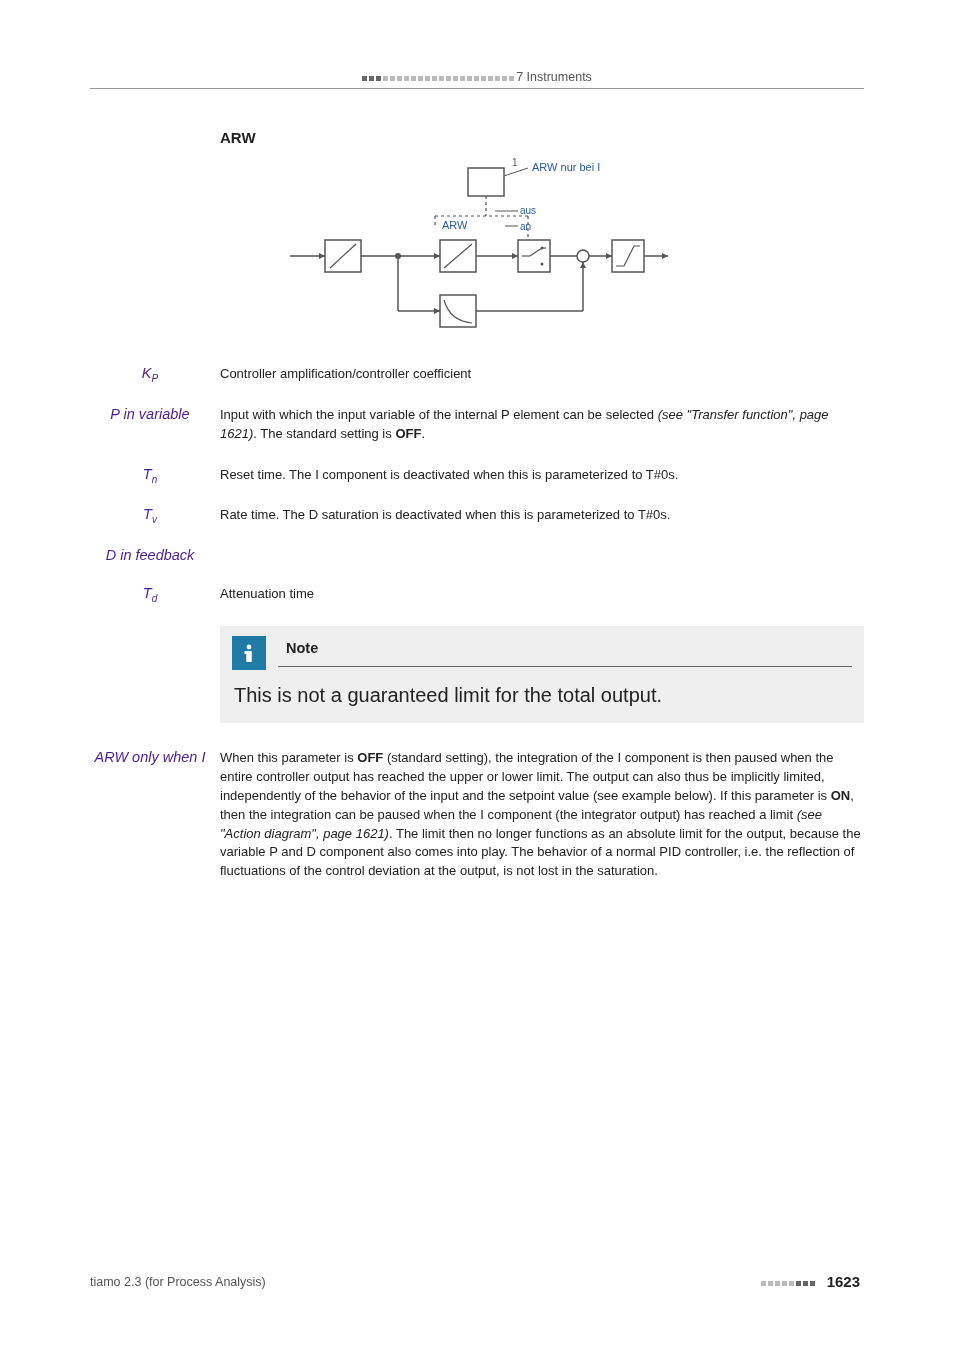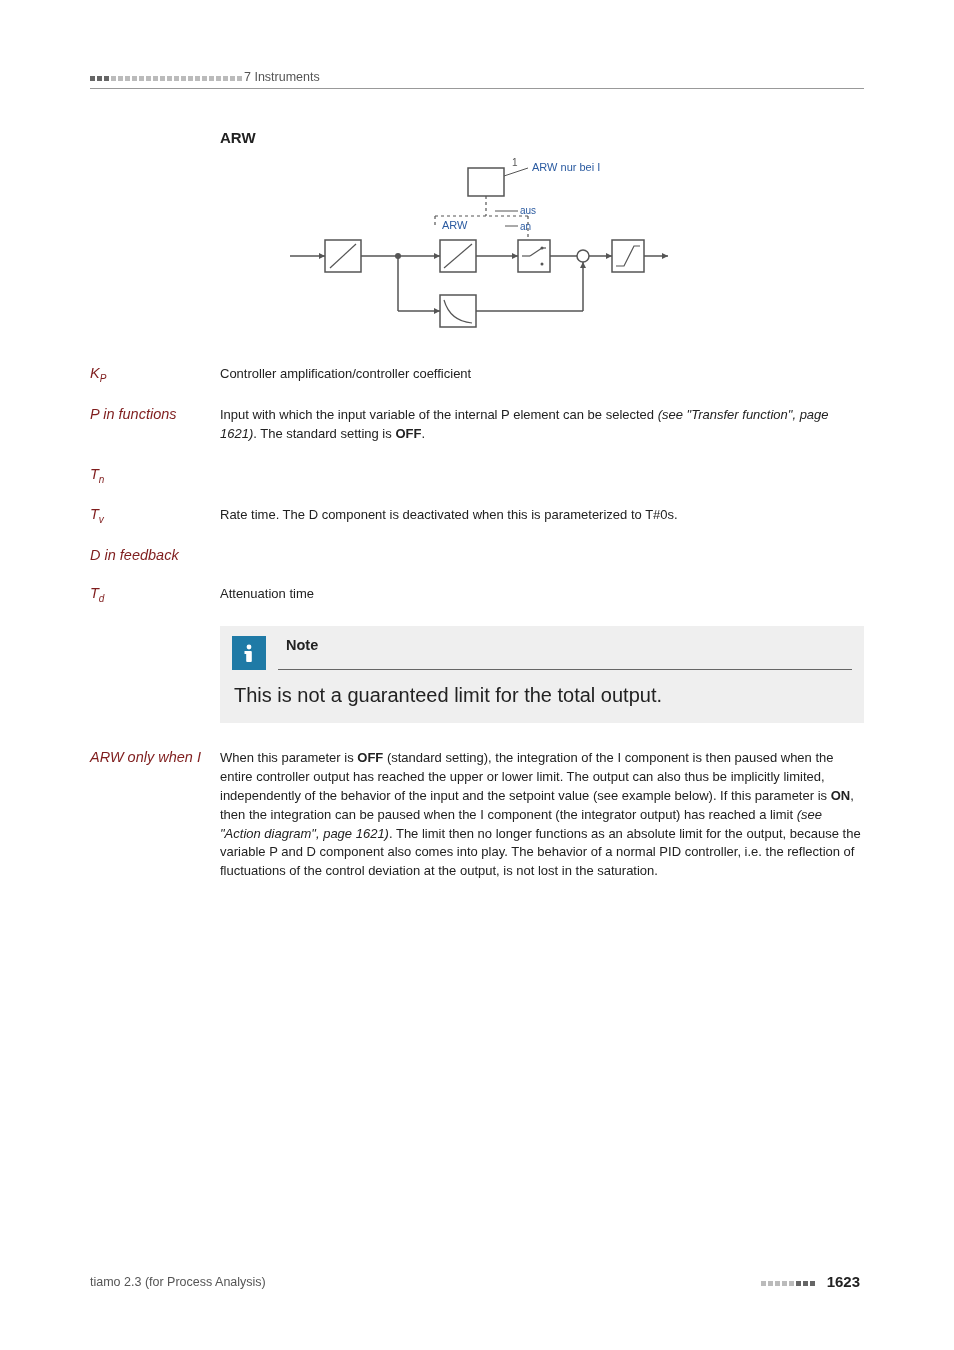"7 Instruments" .header { justify-content: flex-start -> center }
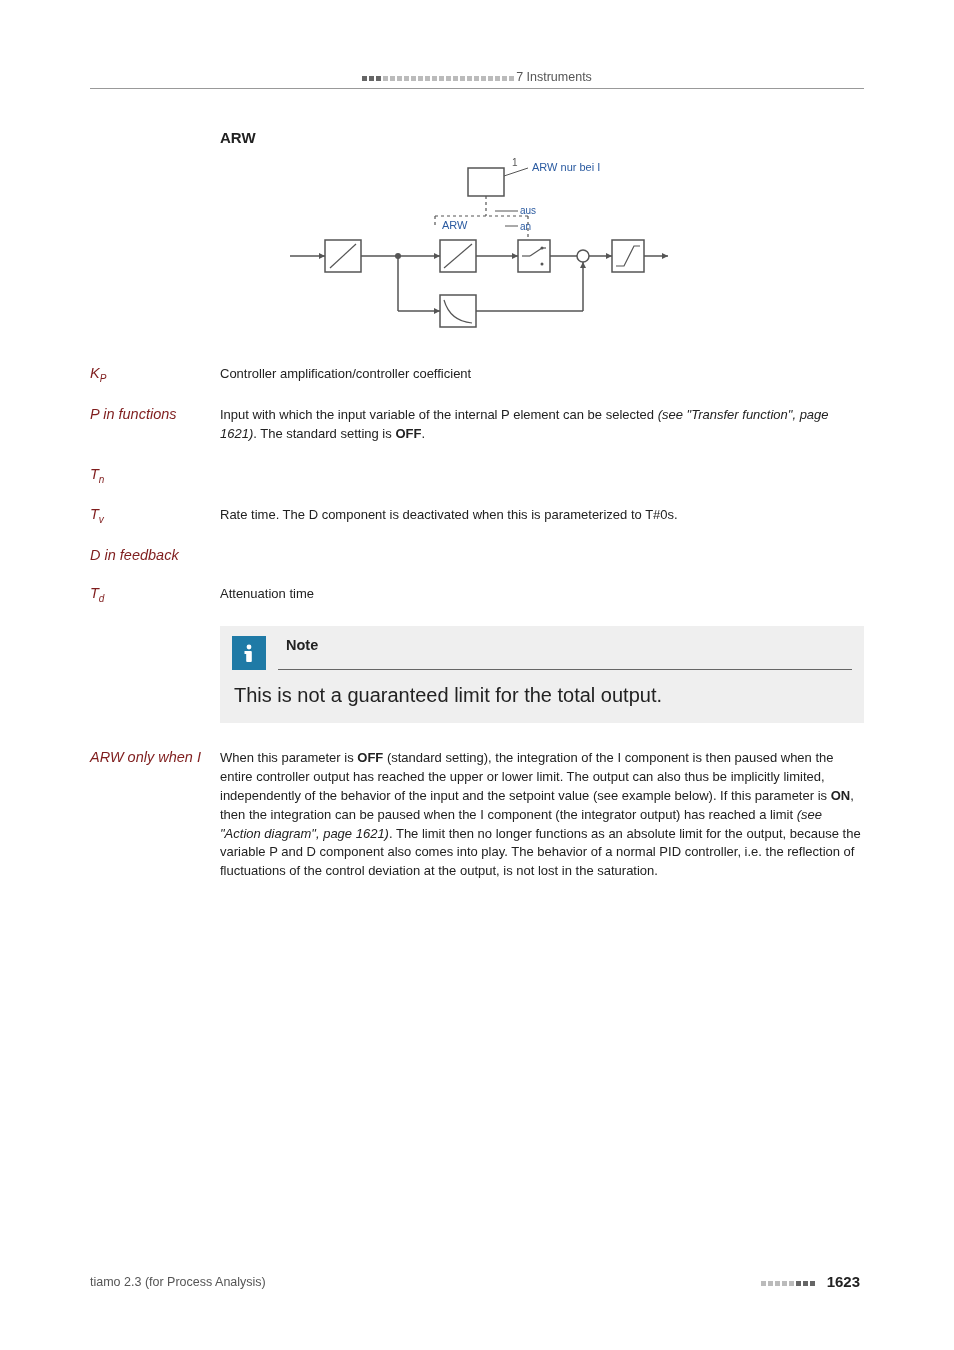"KP" .label-col { color: #7f1d1d -> #4c1d95; text-align: none -> center }
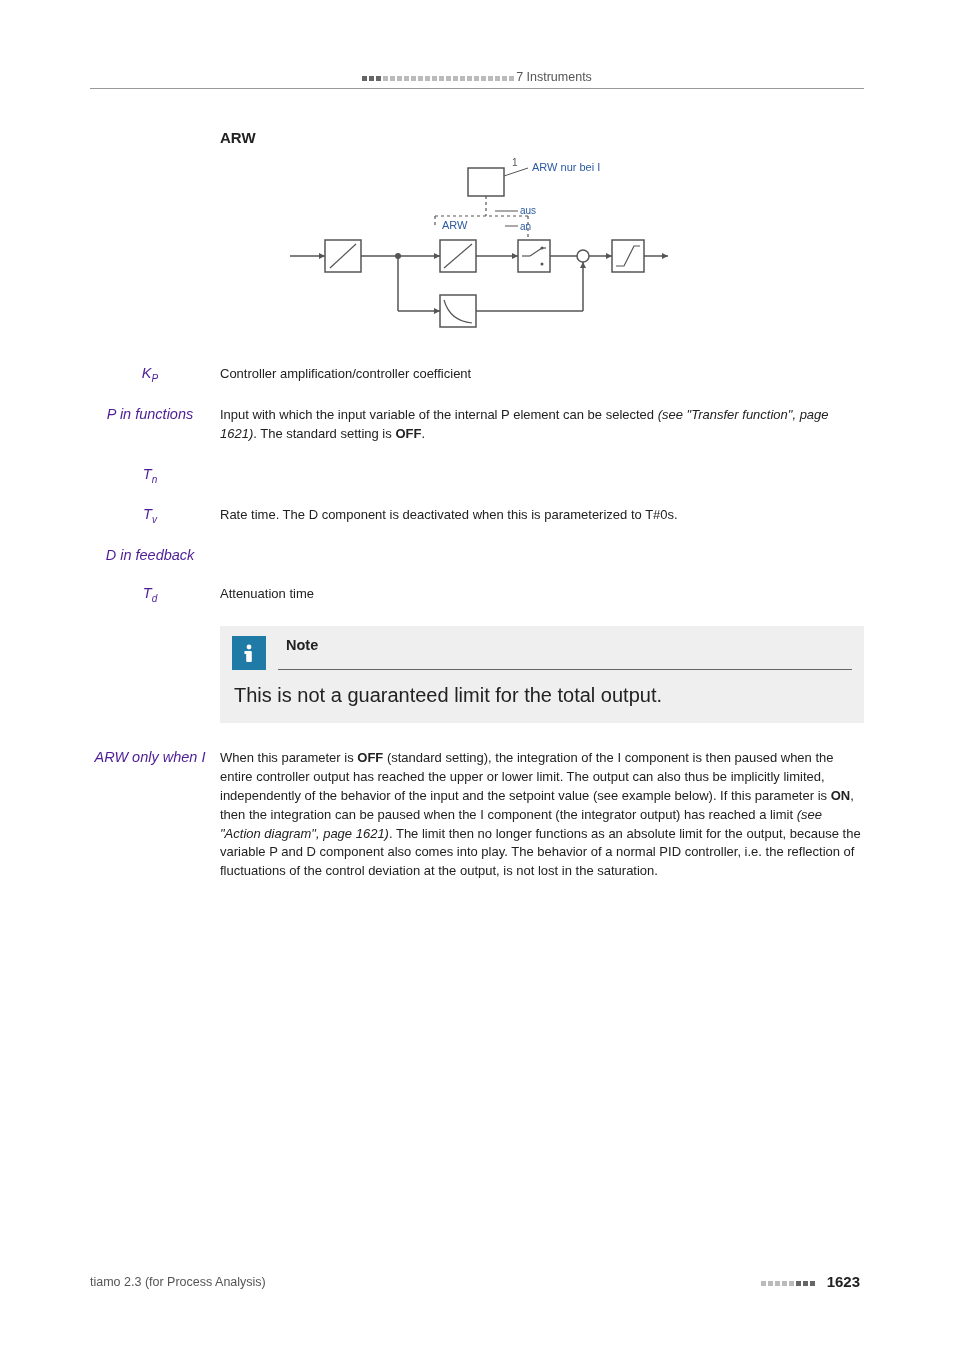"P in functions" div.label-col { text: functions -> variable }
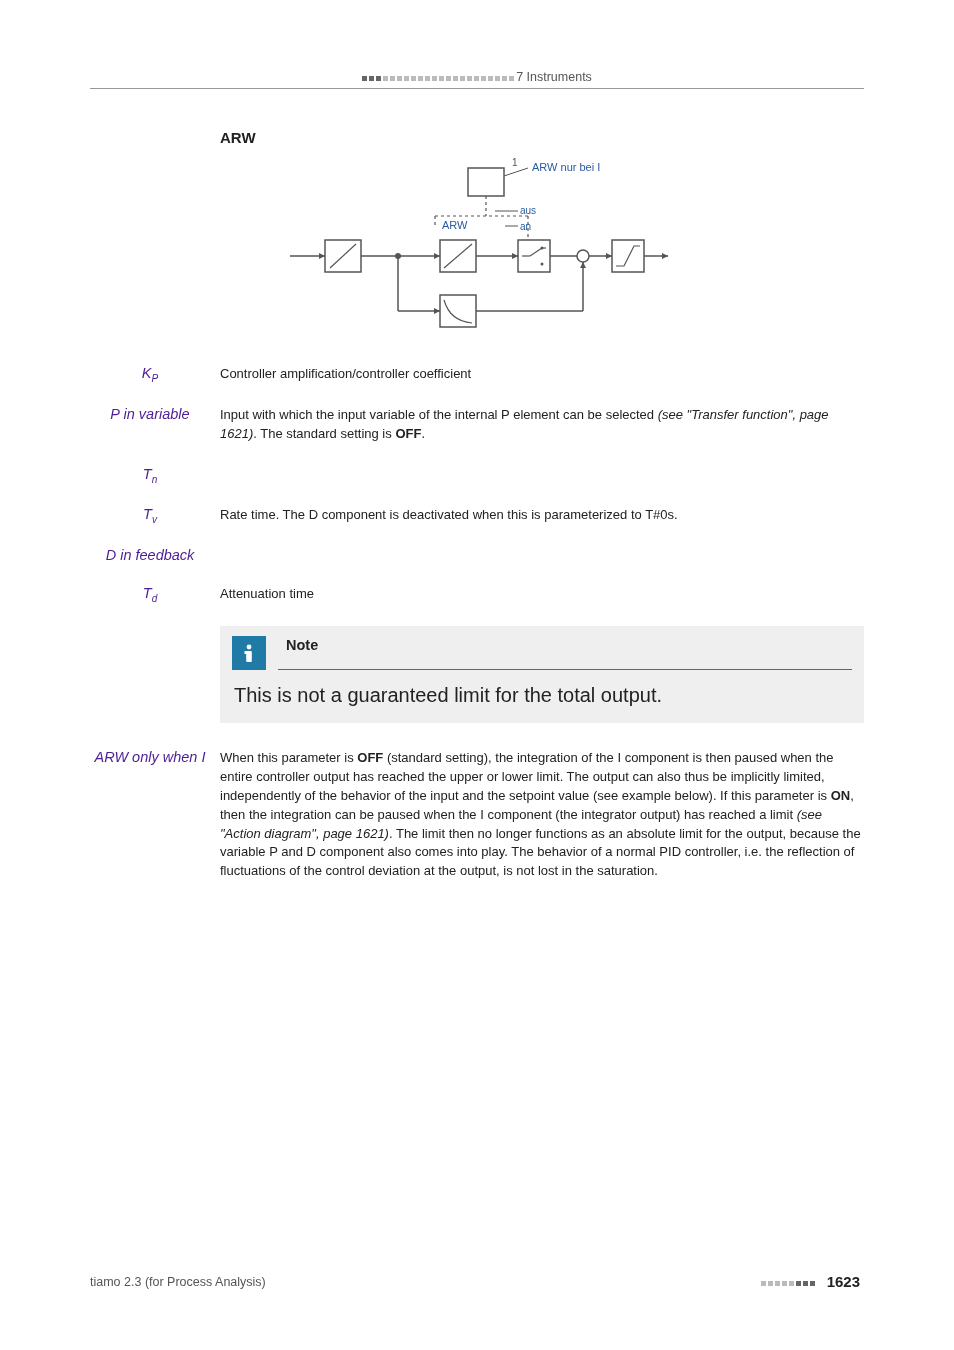"Reset time. The I component" div.body-col { html: none -> <div>Reset time. The I component is deactivated when this is parameterized to T#0s.</div> }
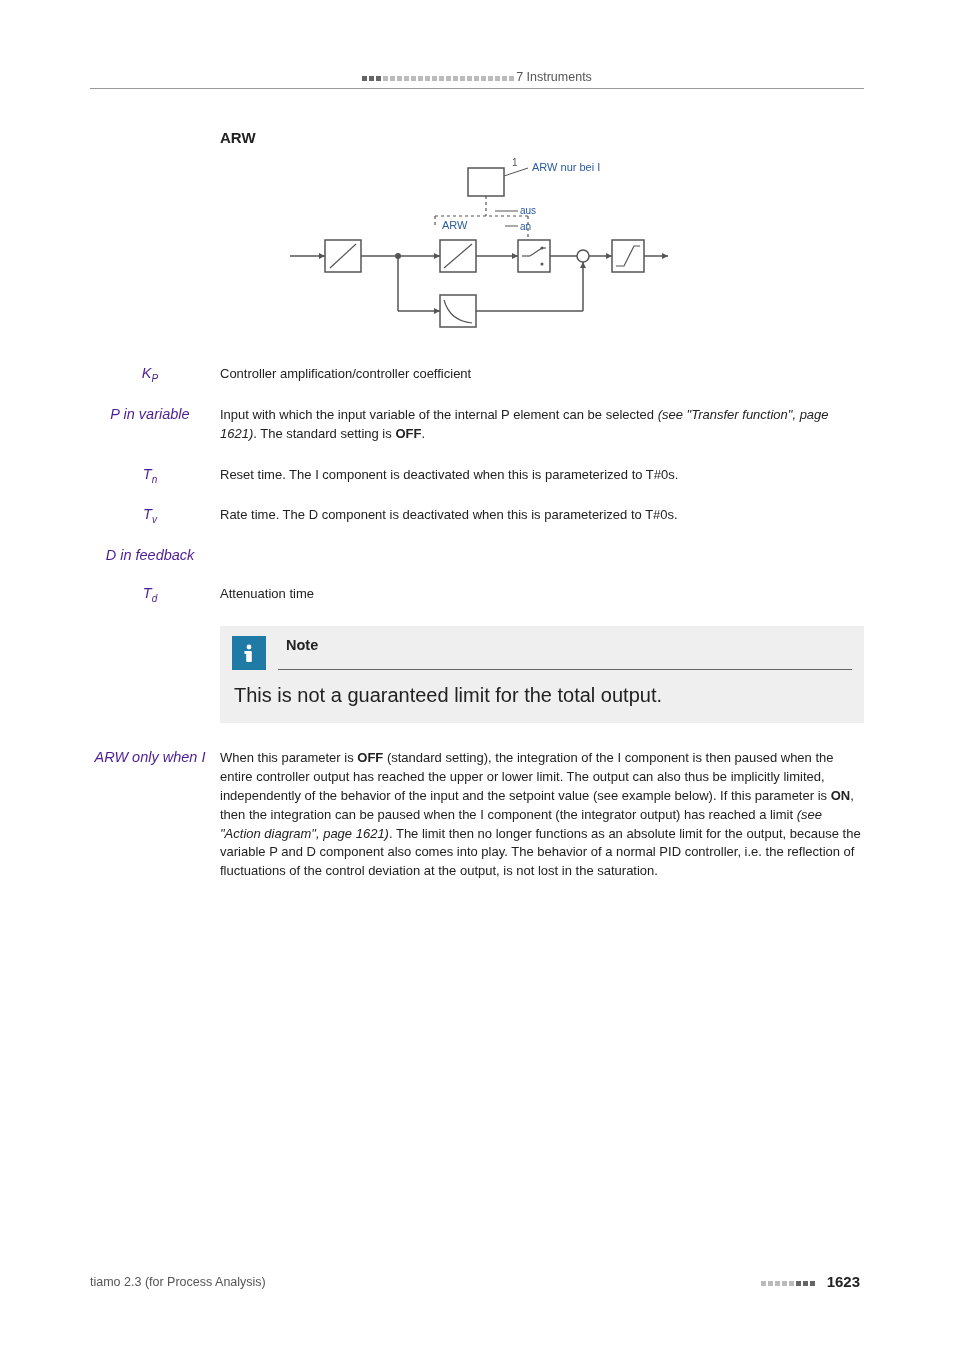"Rate time. The D component" div.body-col { text: component -> saturation }
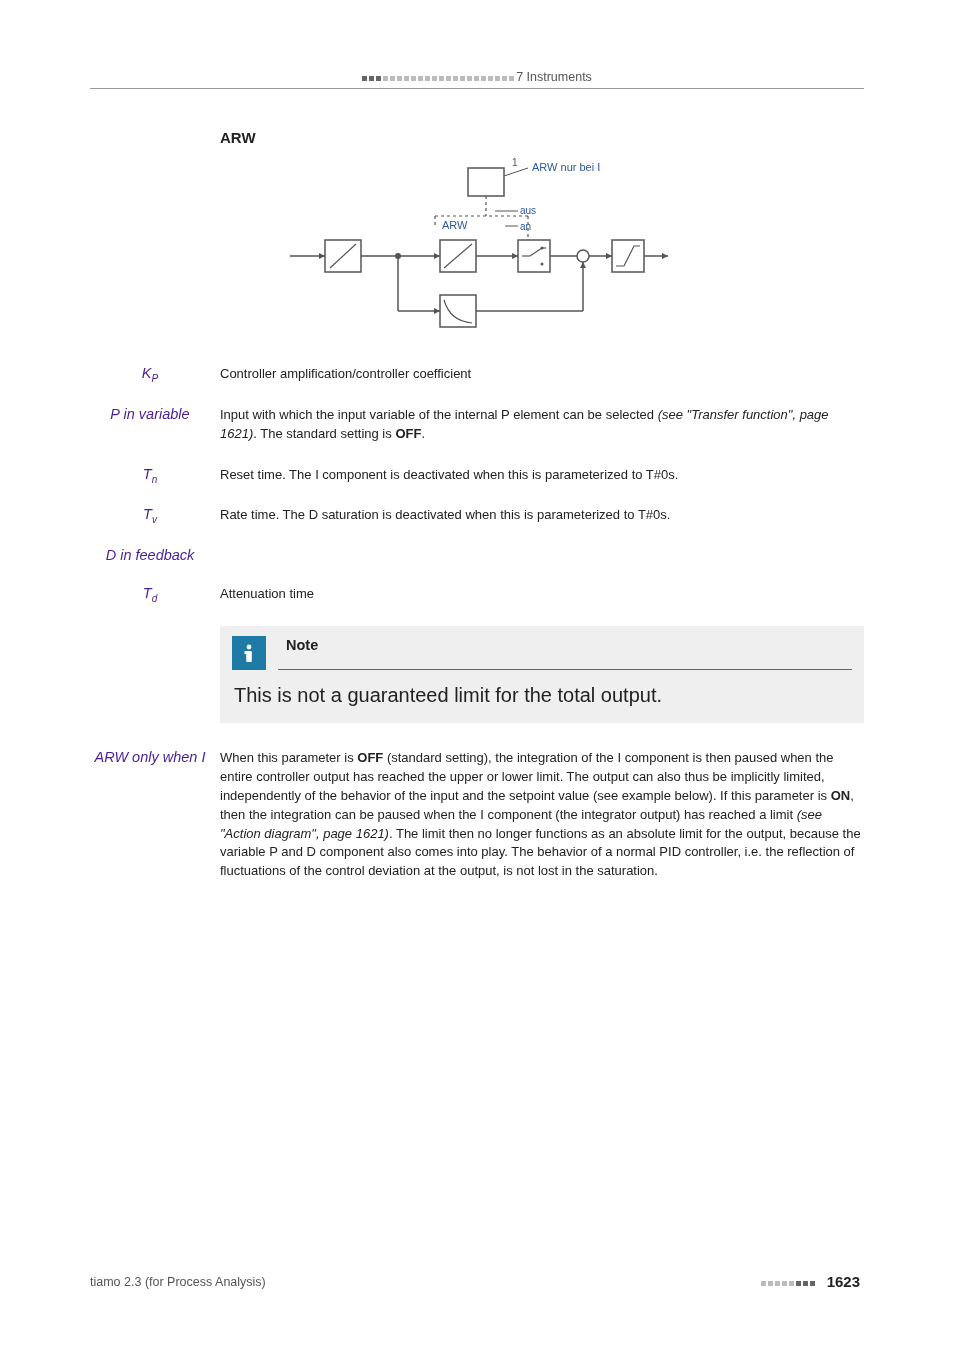"Note" .note-title { padding-bottom: 16px -> 10px }
